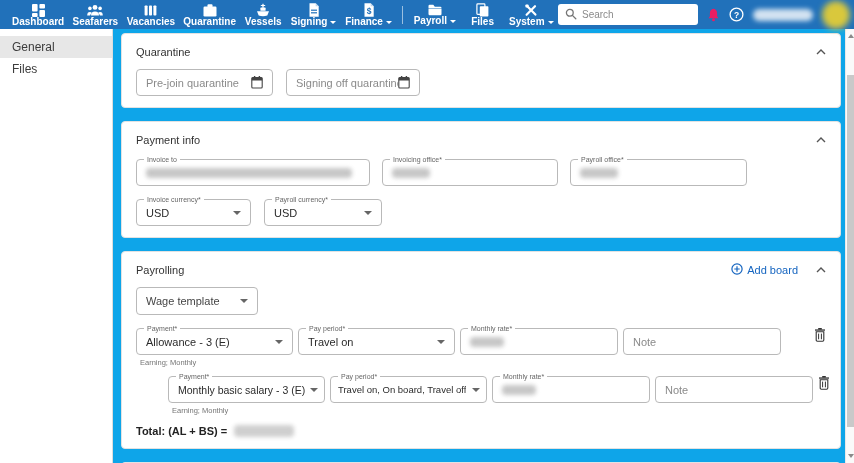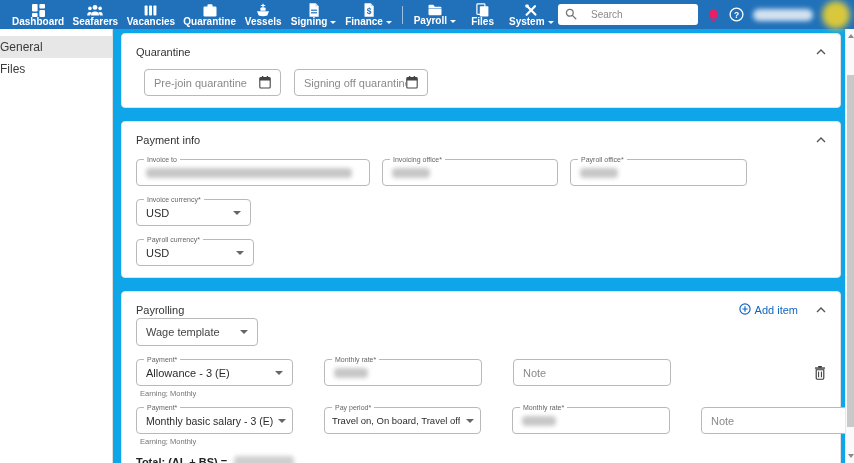"Search" .searchbox { gap: 14px -> 5px }
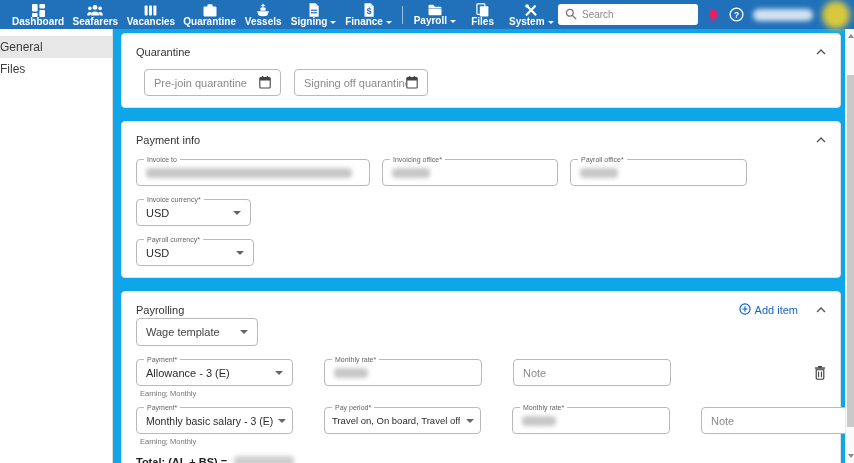"General" .side-item { padding-left: 0 -> 12px }
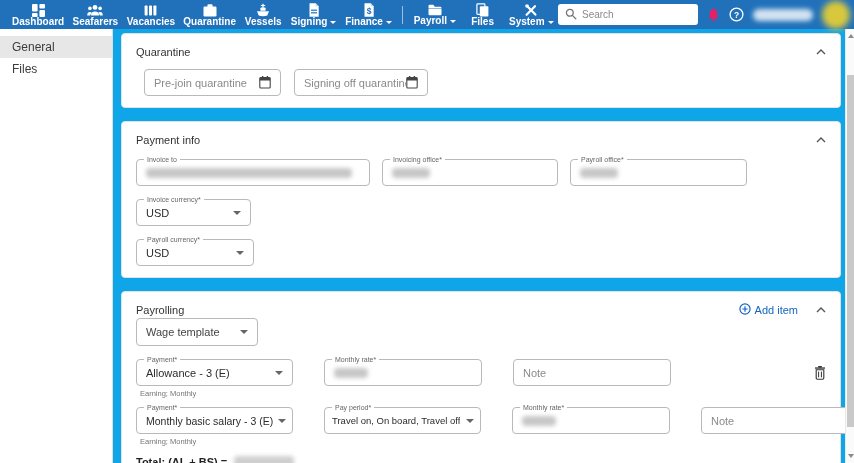"Pre-join quarantine" div.frow { margin-left: 8px -> none }
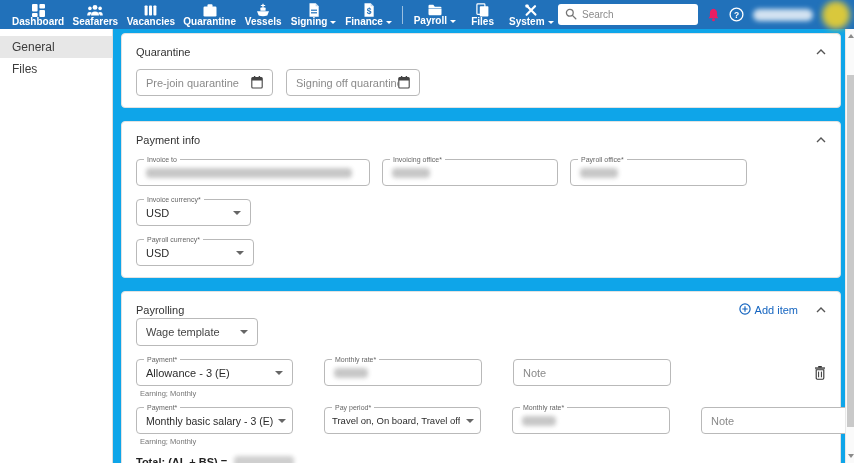"USD" div.frow { flex-direction: column -> none }
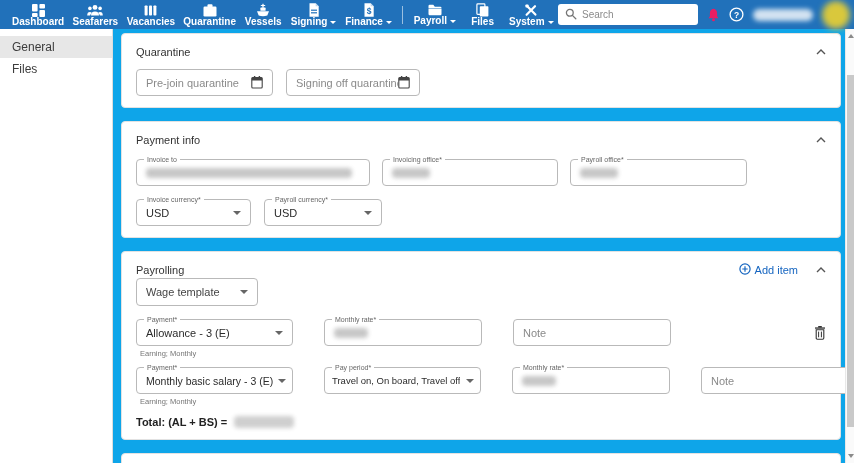"Add item" span { text: item -> board }
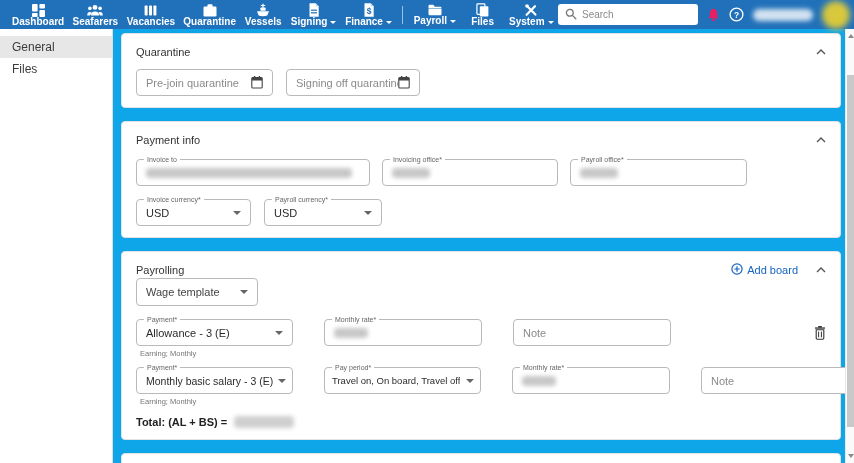"Wage template" div.mfield { margin-top: 2px -> 11px }
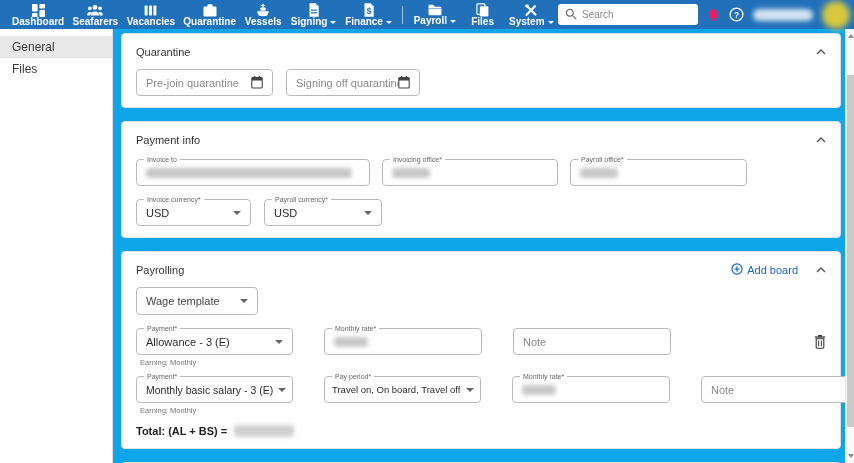"Allowance - 3 (E)" .prow-fields { align-items: center -> none; gap: 31px -> 5px }
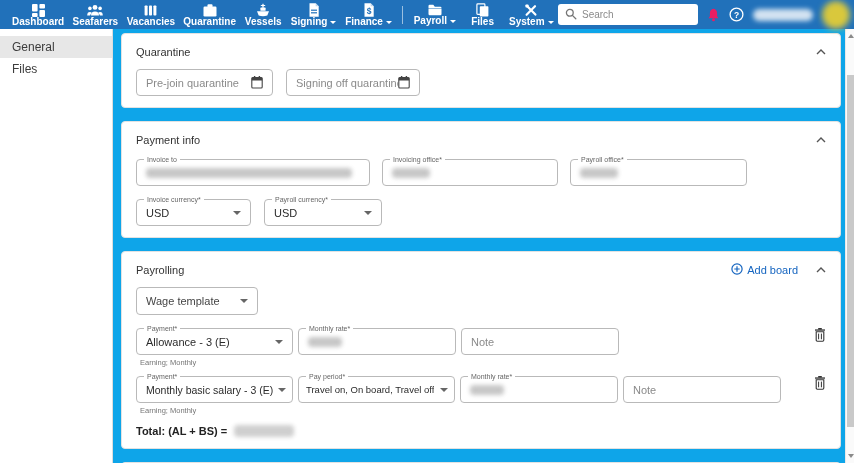"Travel on" div.mfield { html: none -> <div> <span>Pay period*</span> <span>Travel on</span> <span></span> </div> }
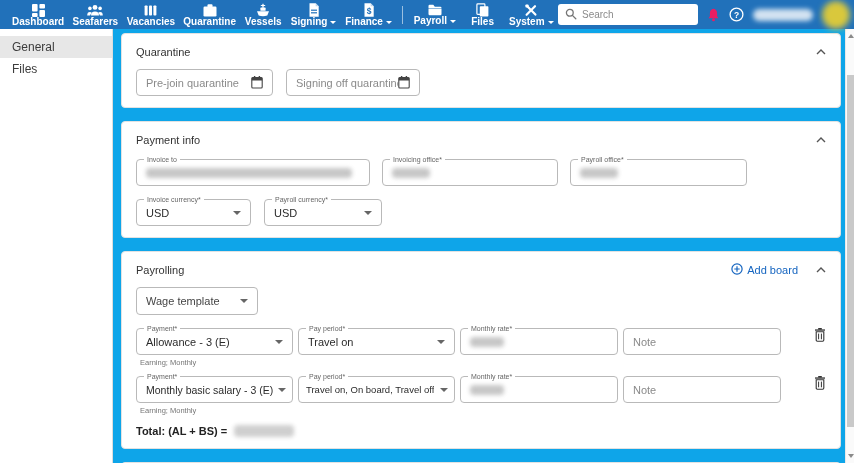"Monthly basic salary - 3" div { margin-left: none -> 32px }
